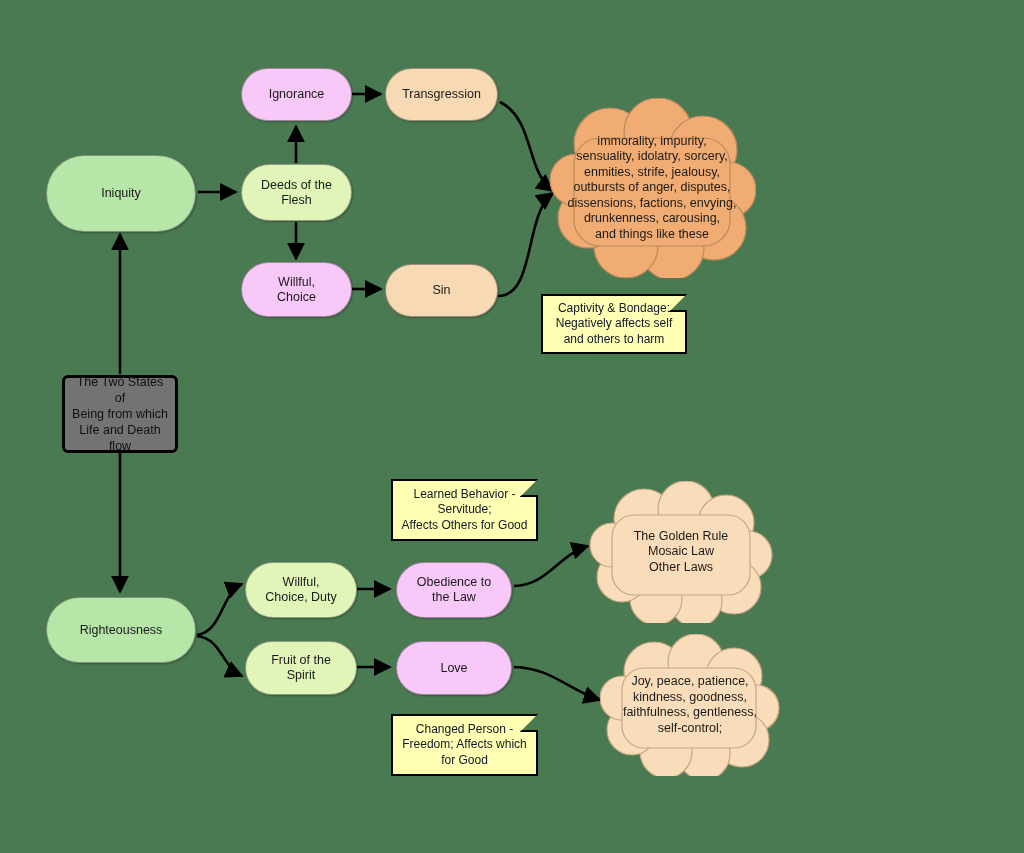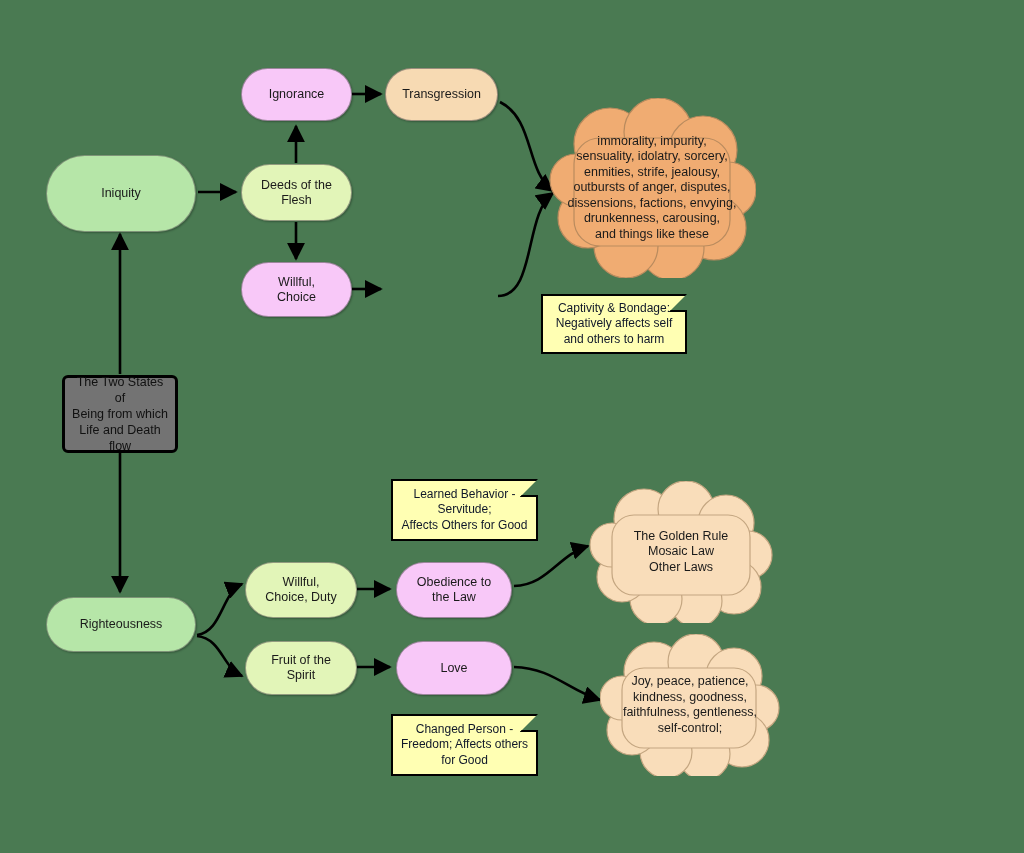"Sin" div.node { html: none -> <div> <span>Sin</span> </div> }
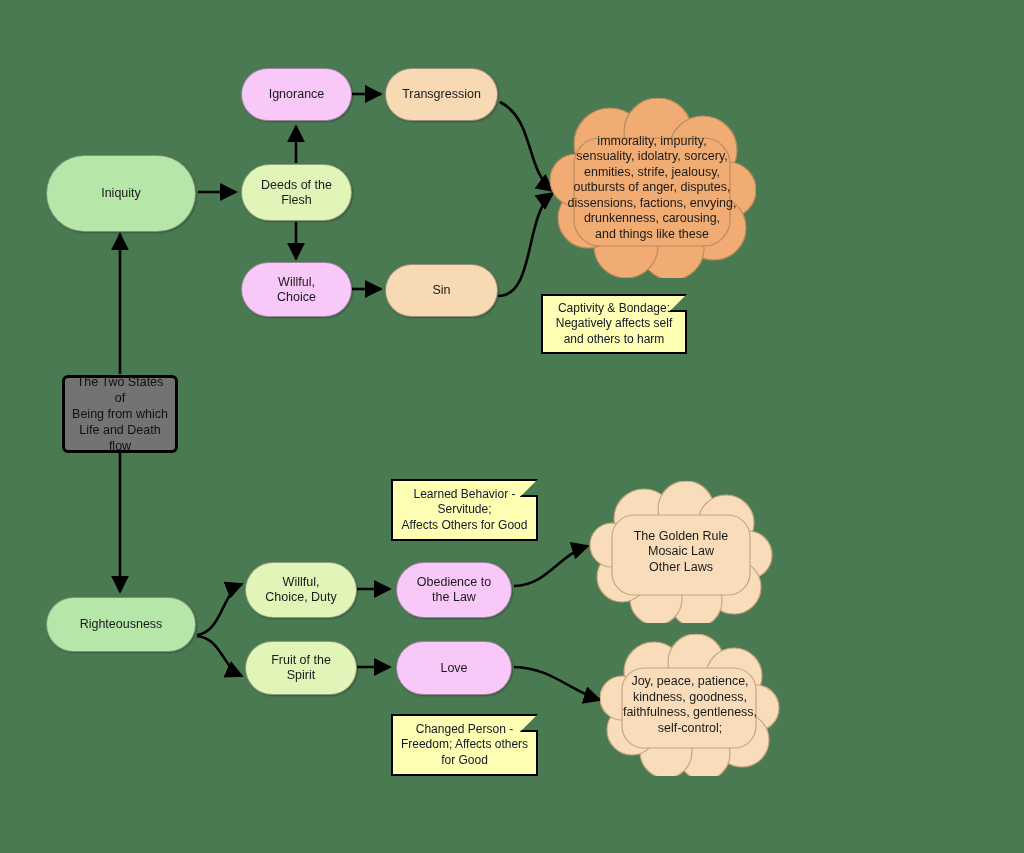"Righteousness" div.node { height: 55px -> 66px }
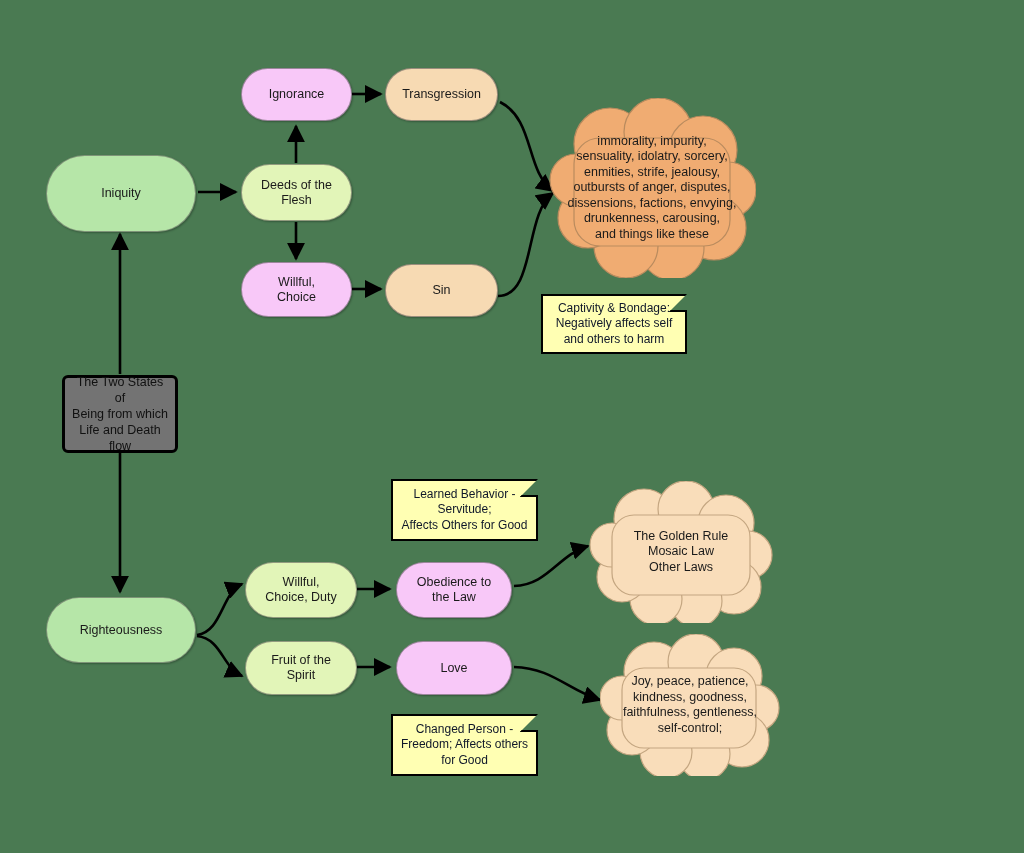"Changed Person -" span { text: others -> which }
